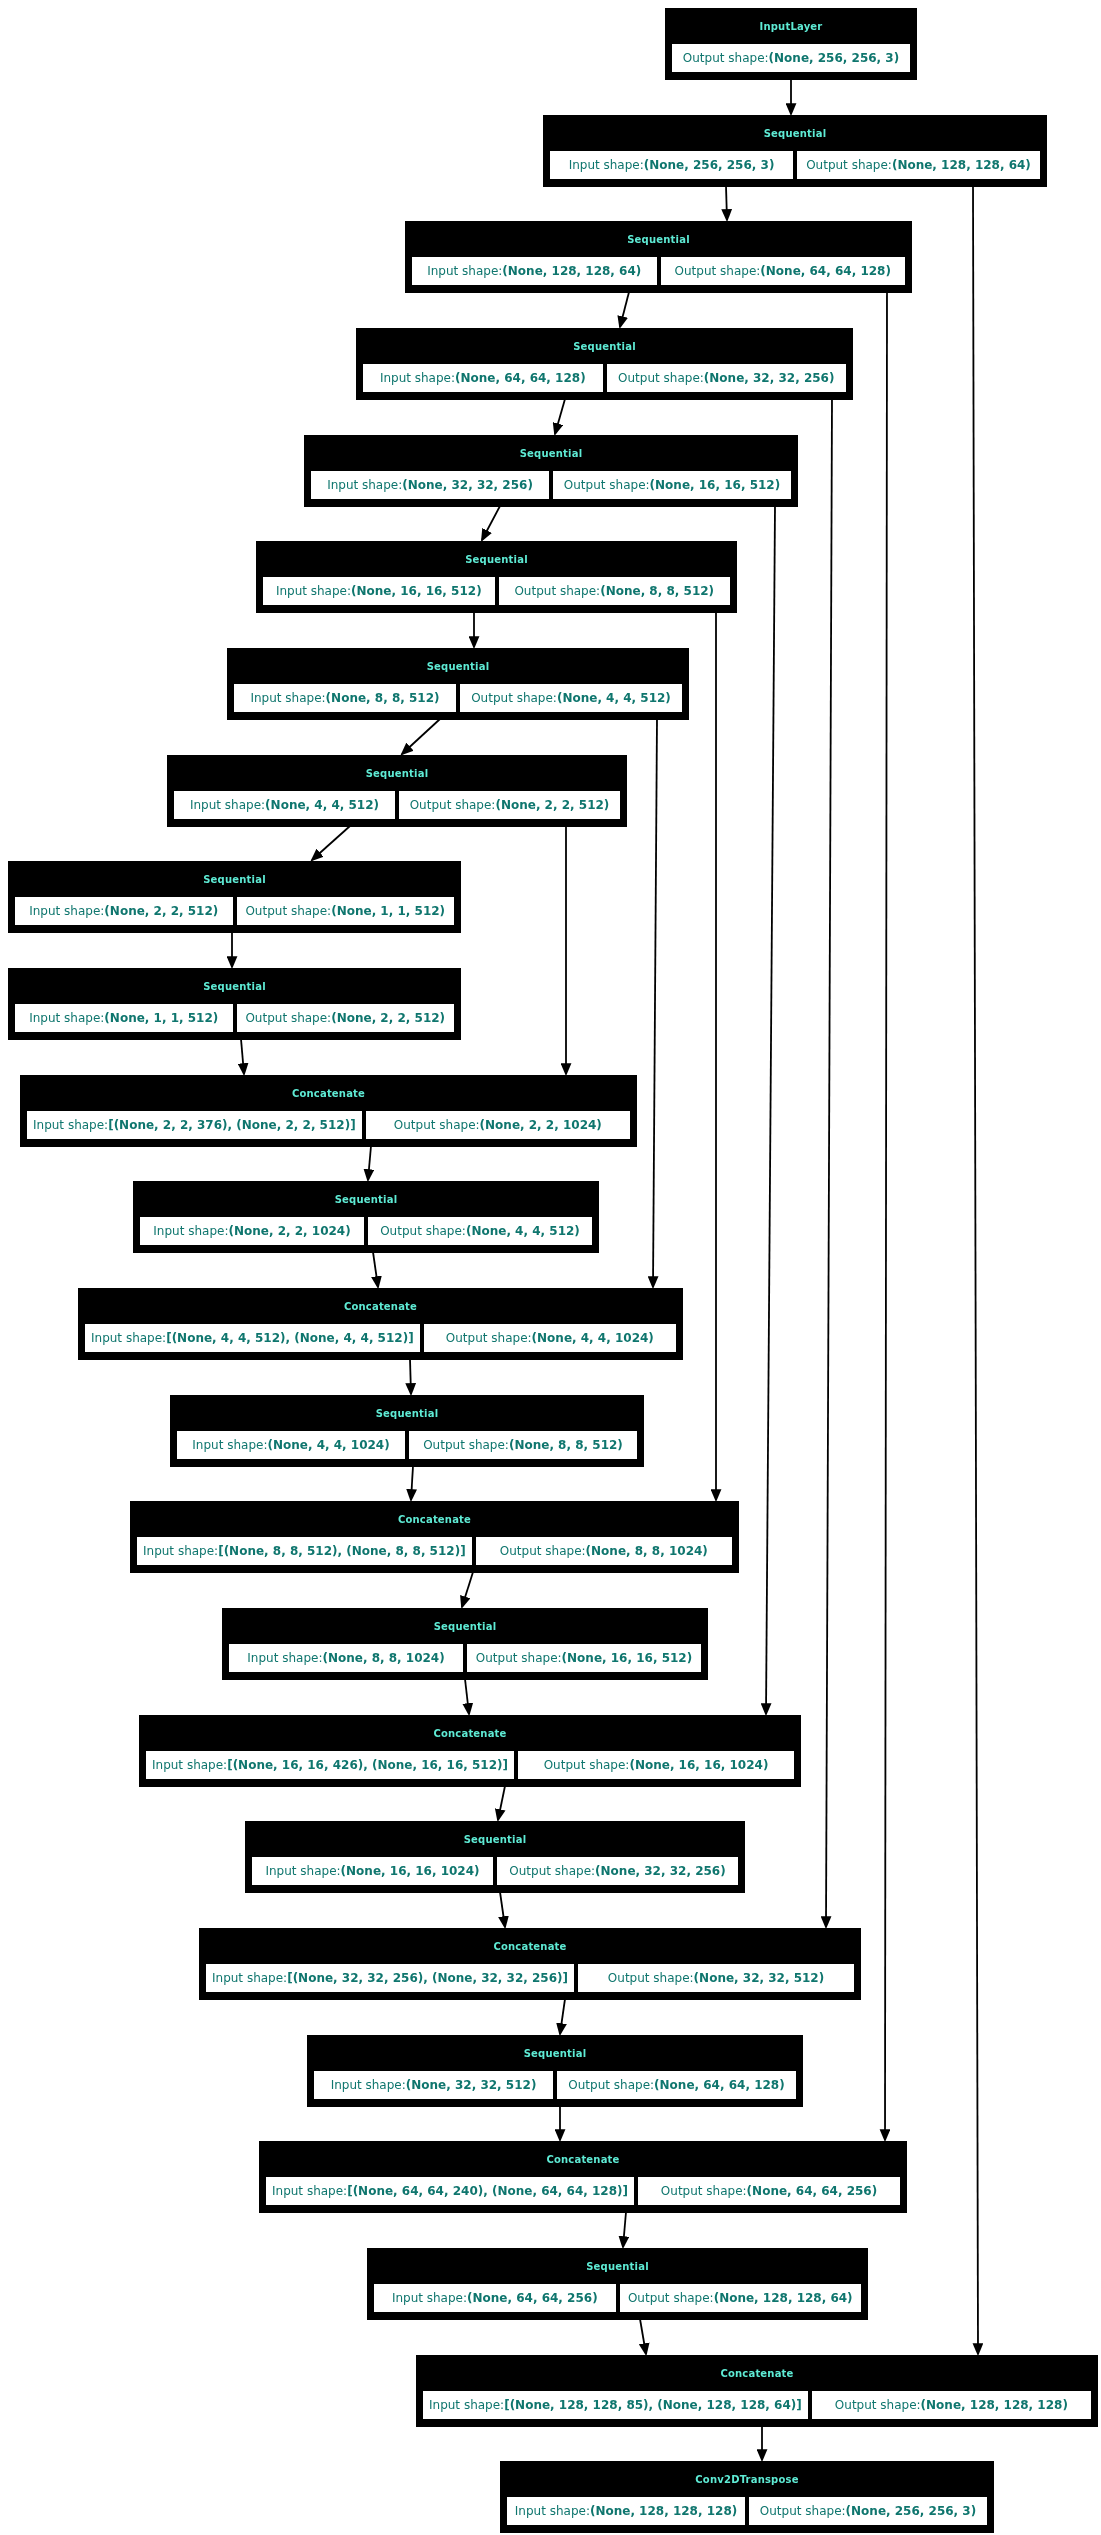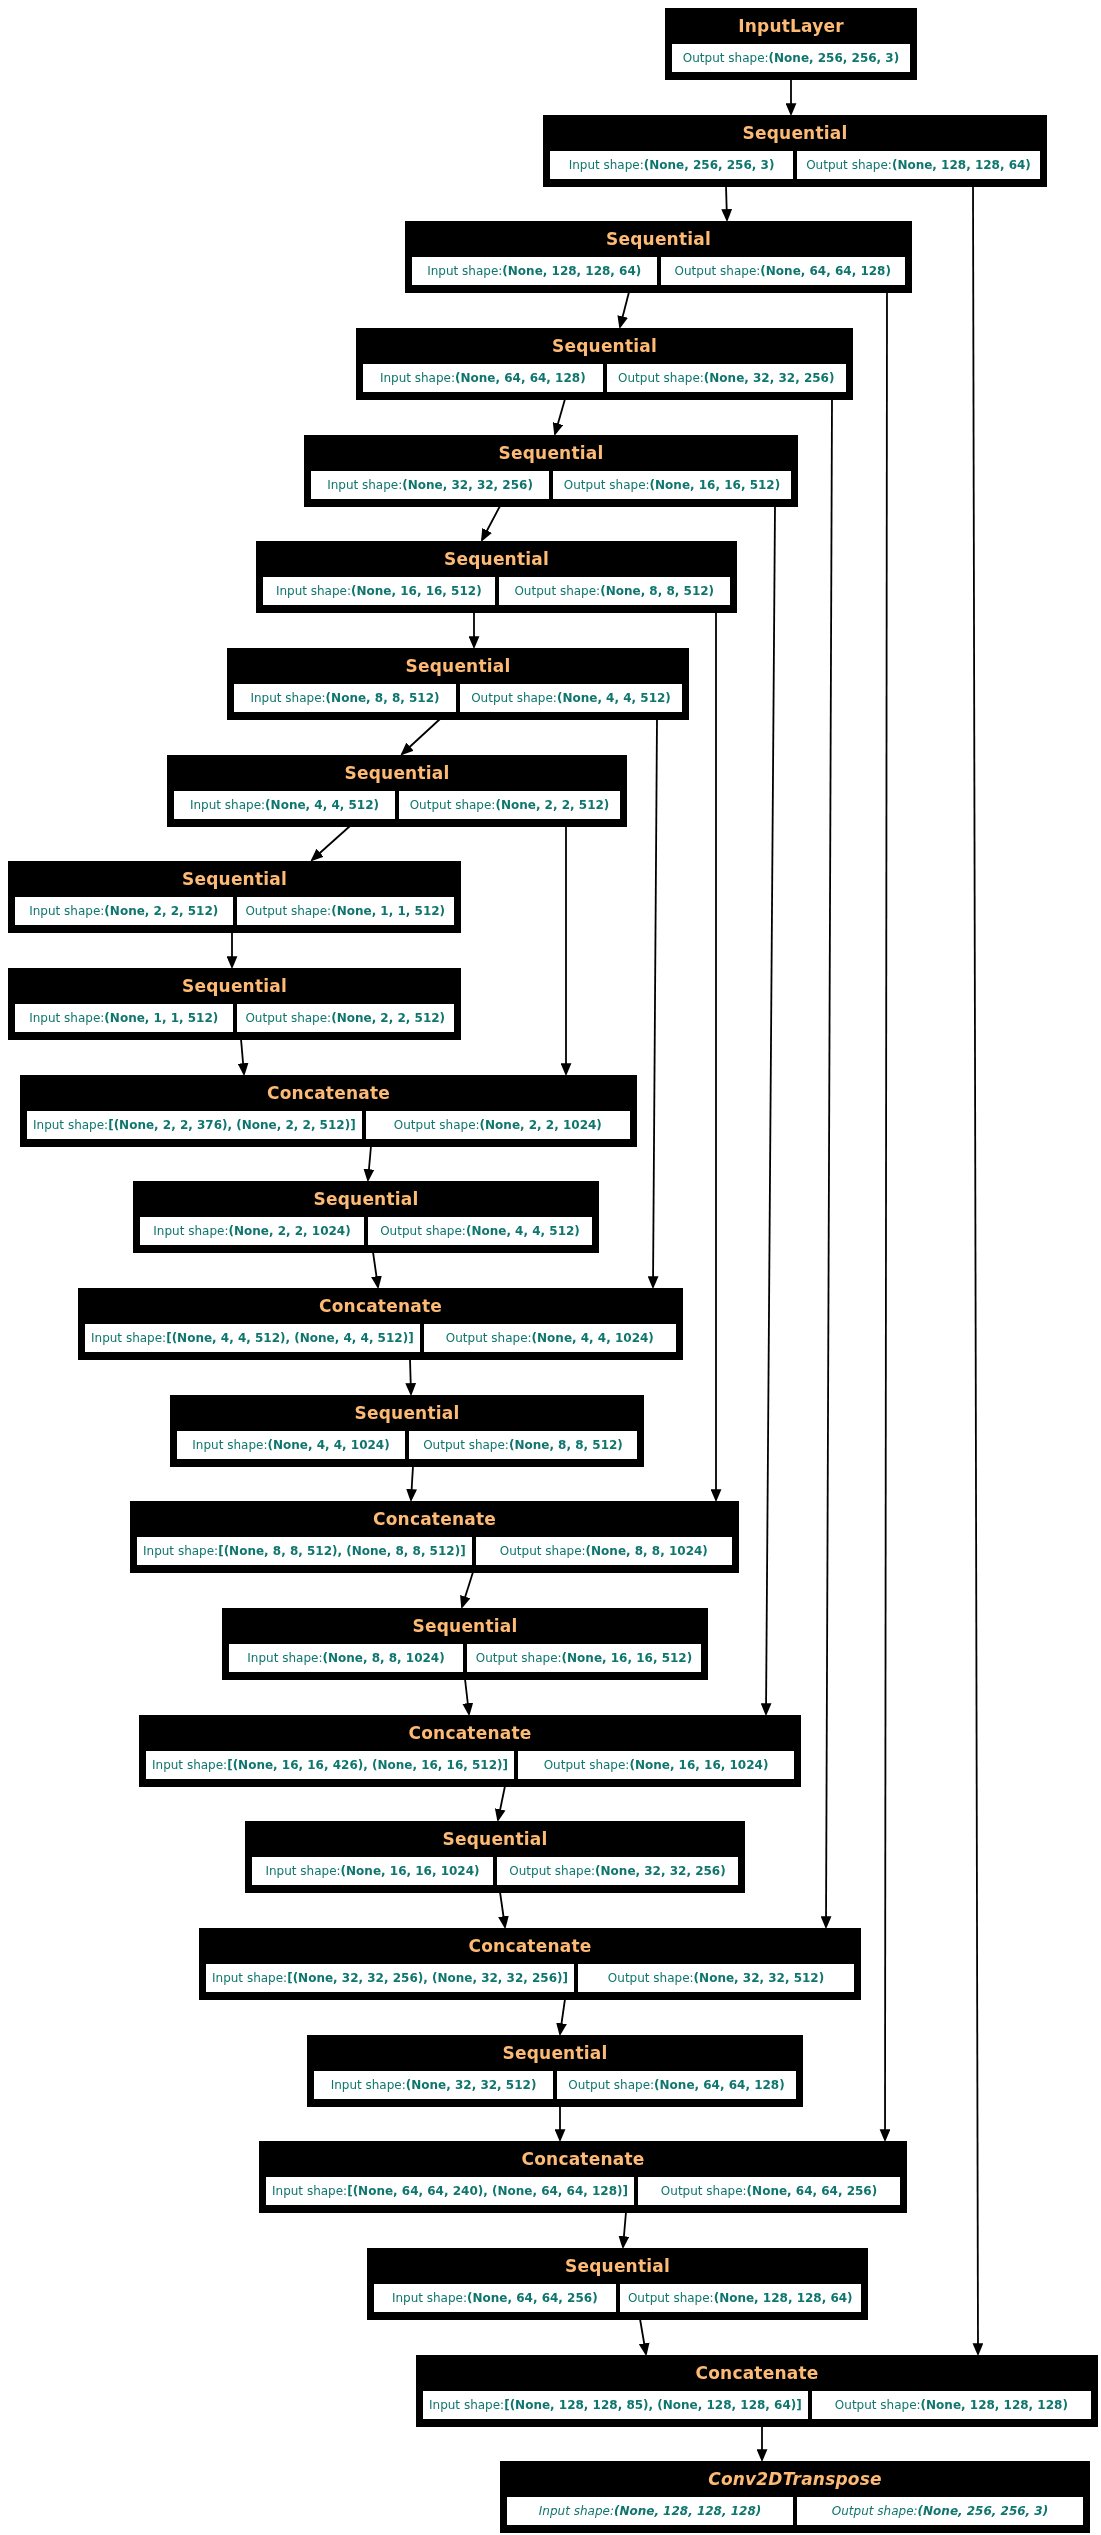"InputLayer" .node .header { color: #fdba74 -> #5eead4; font-size: 17px -> 10px }
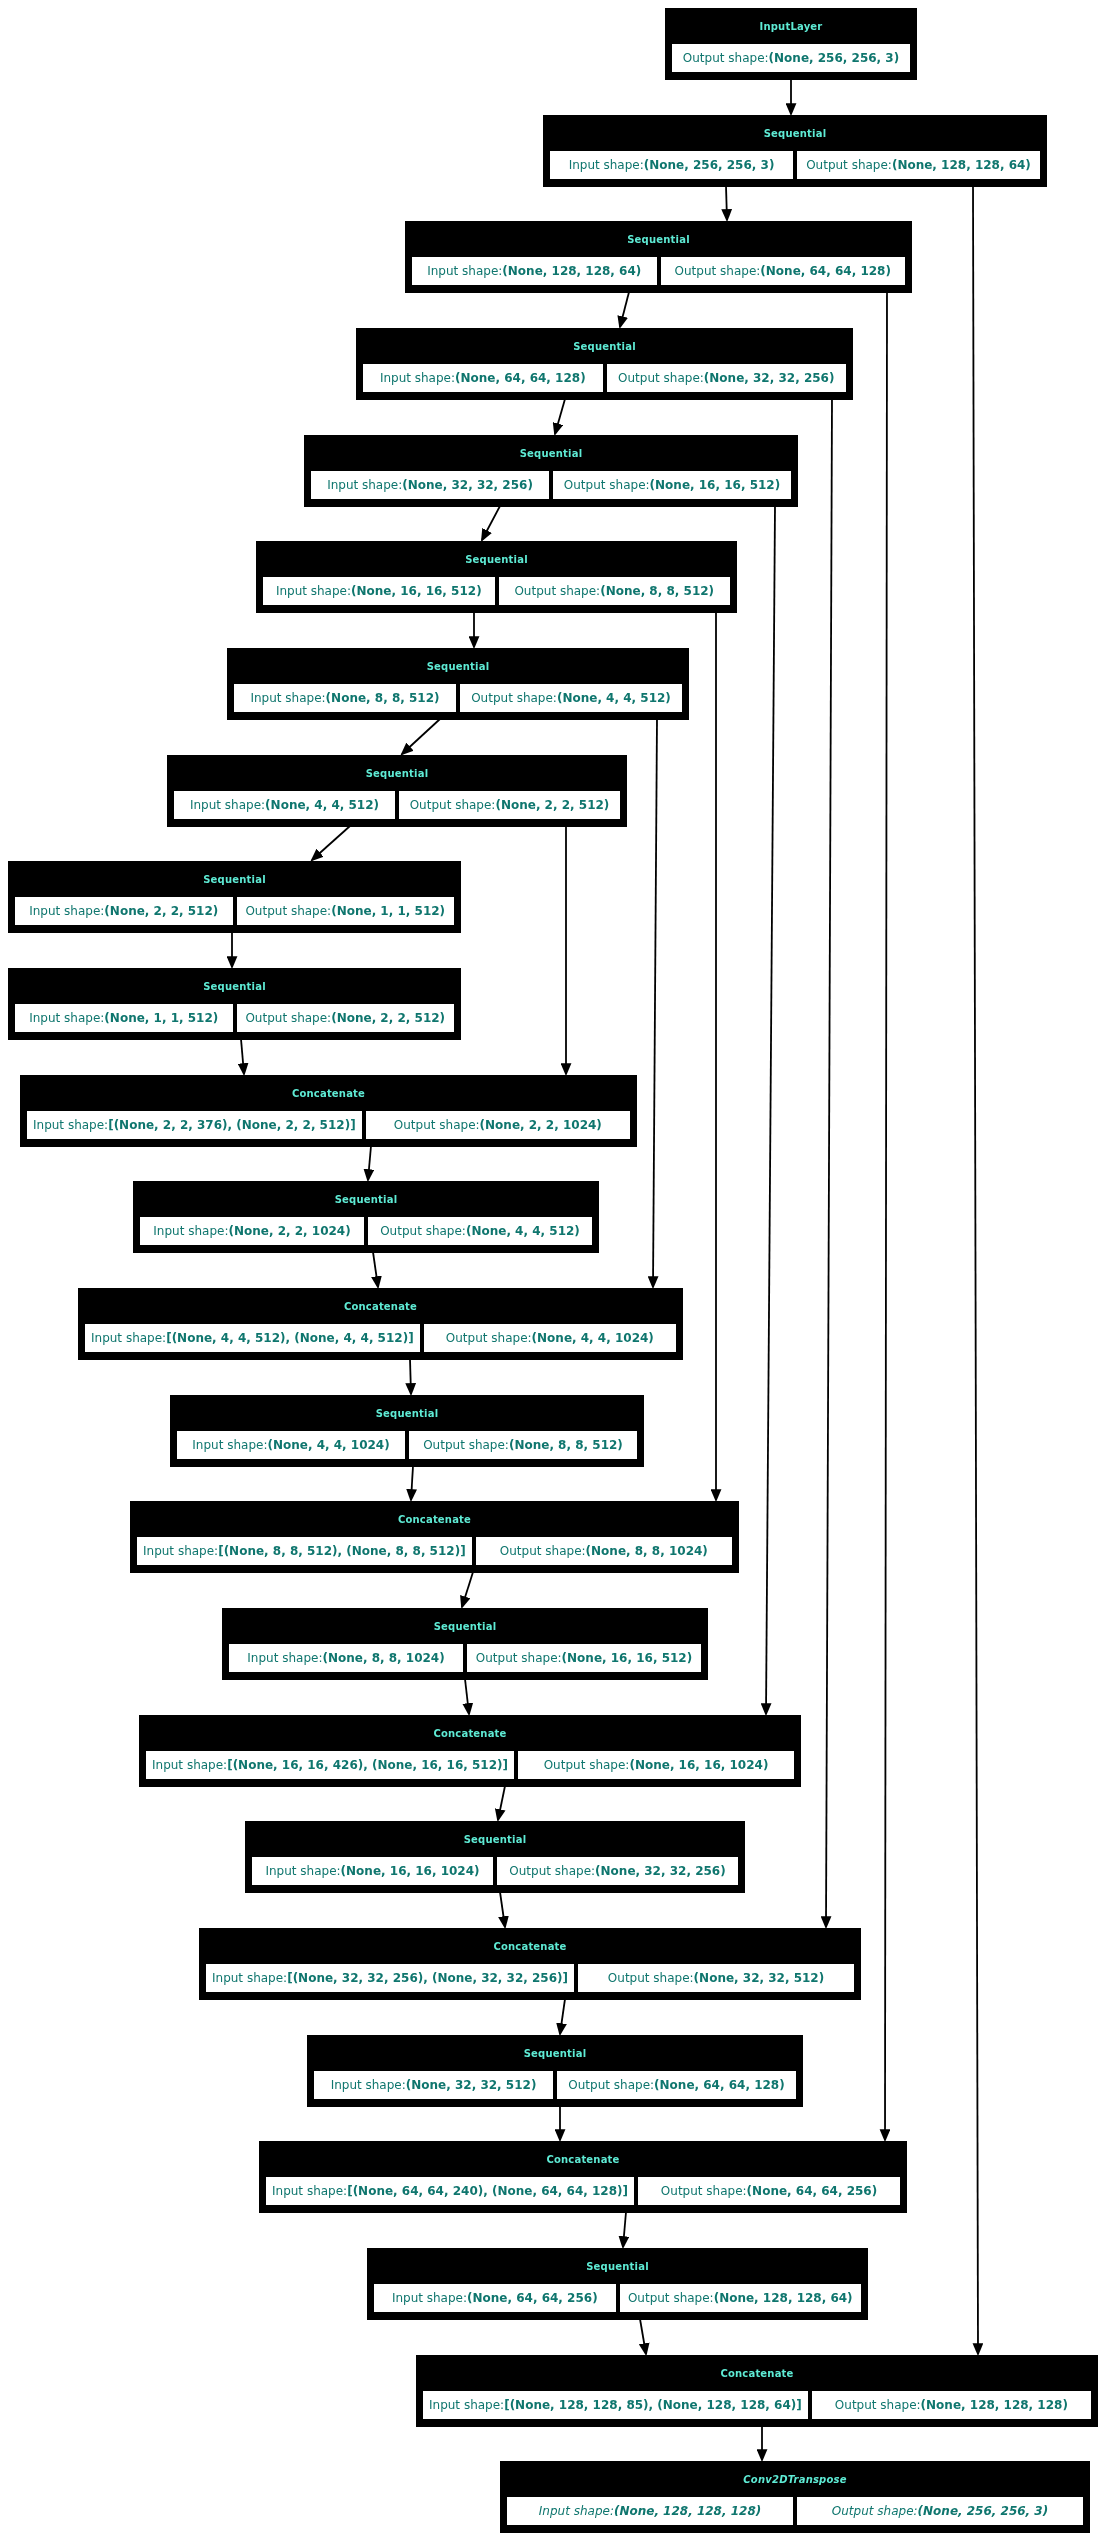"Conv2DTranspose" div.node { font-style: italic -> none; width: 590px -> 494px }
